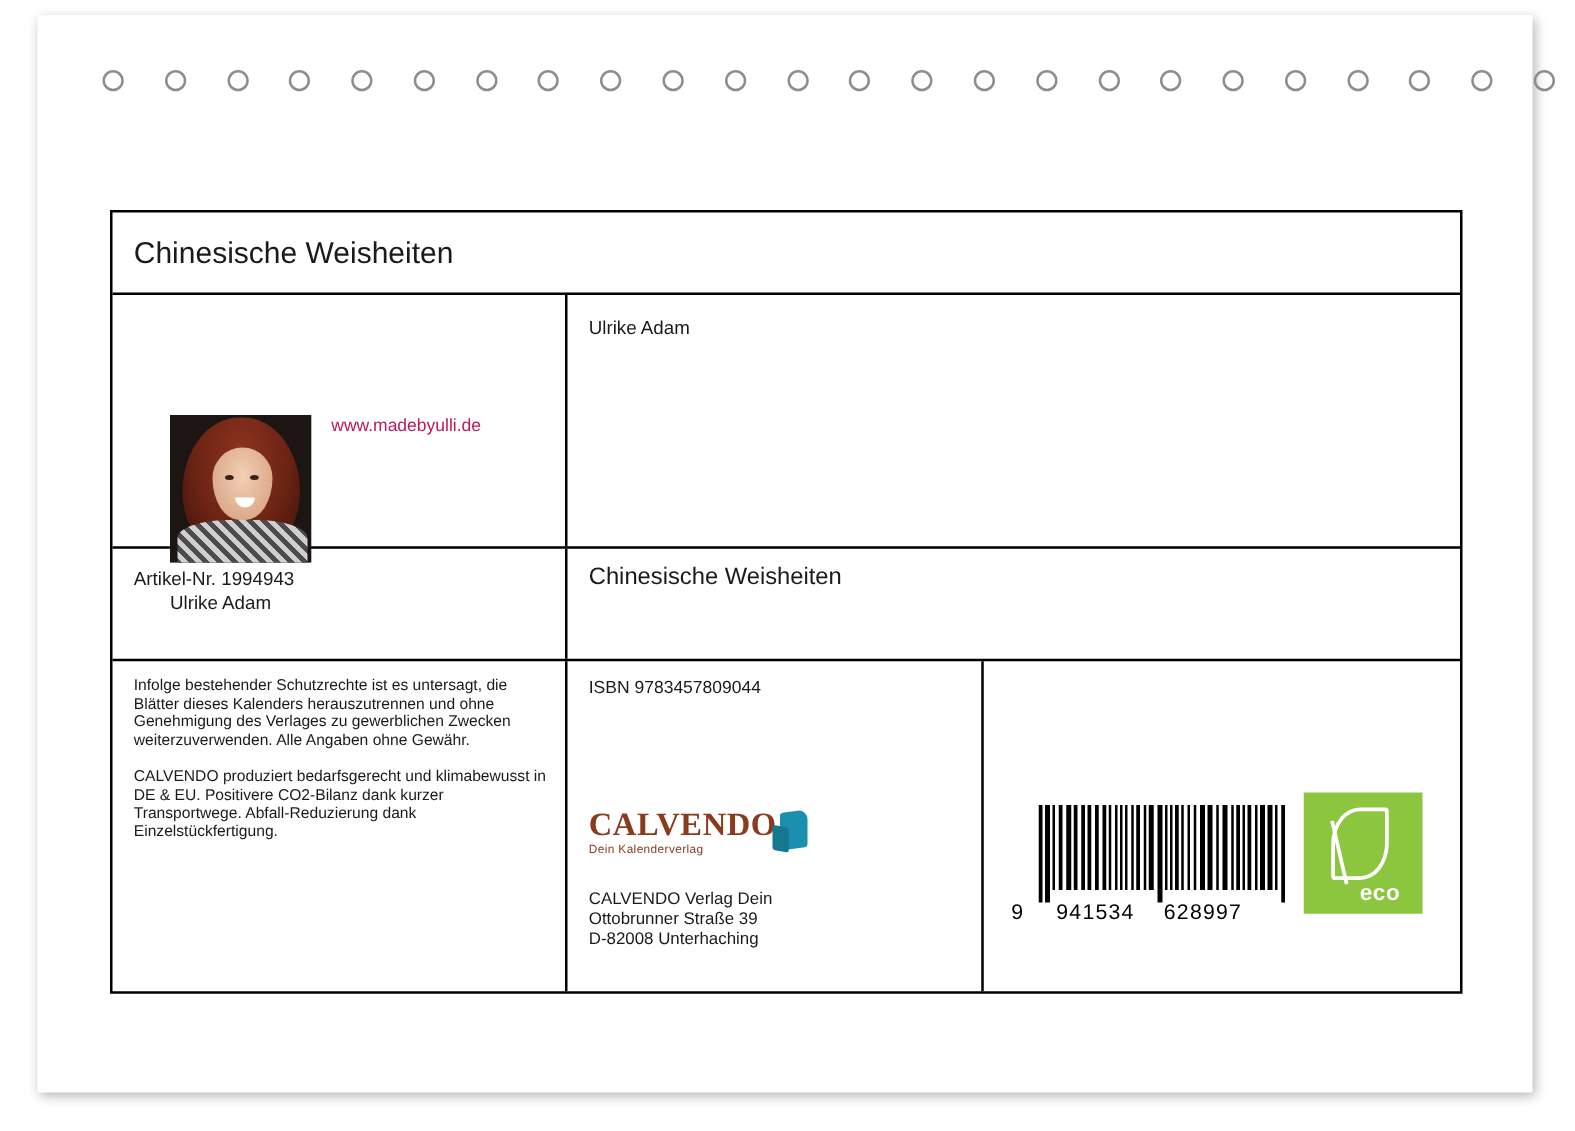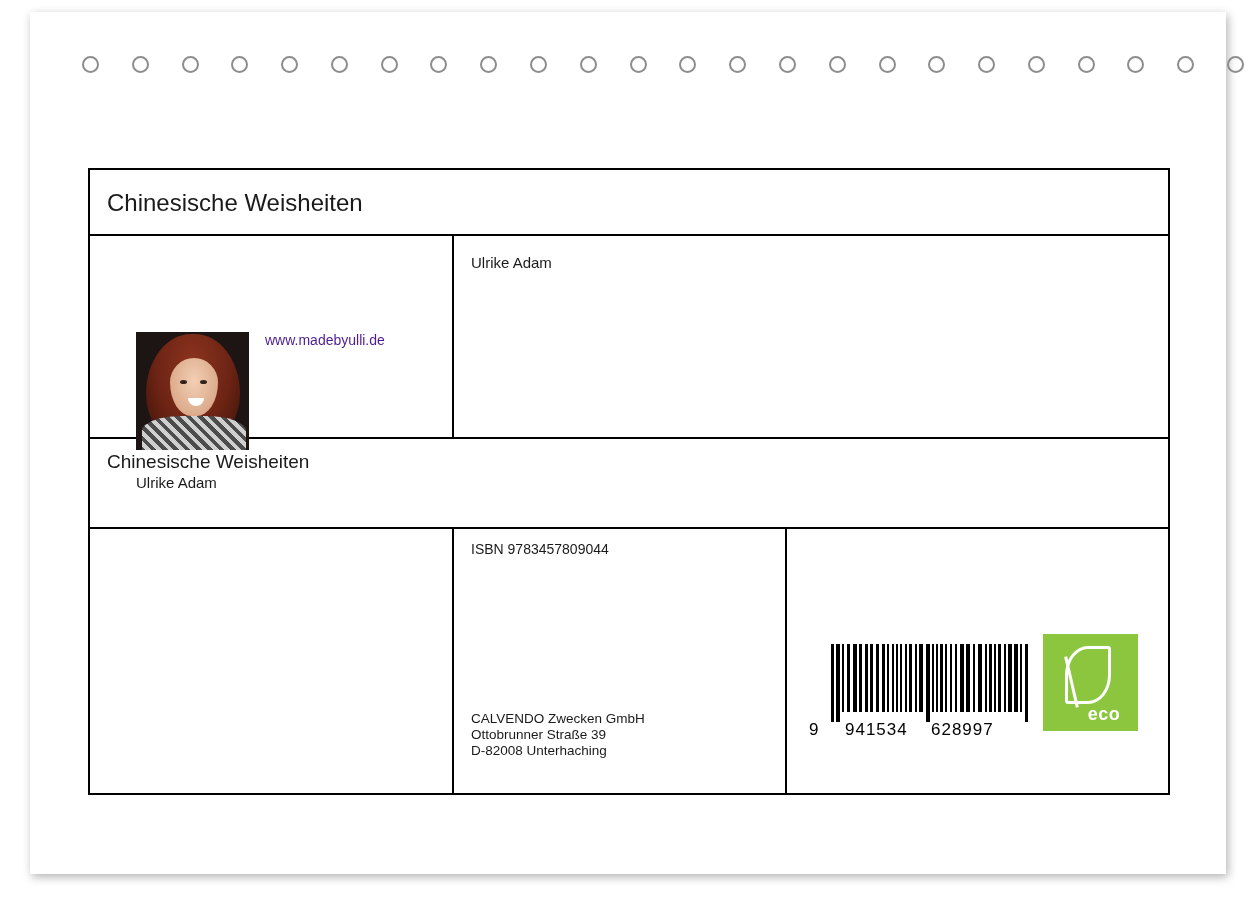"www.madebyulli.de" .web-url { color: #4c1d95 -> #be185d }
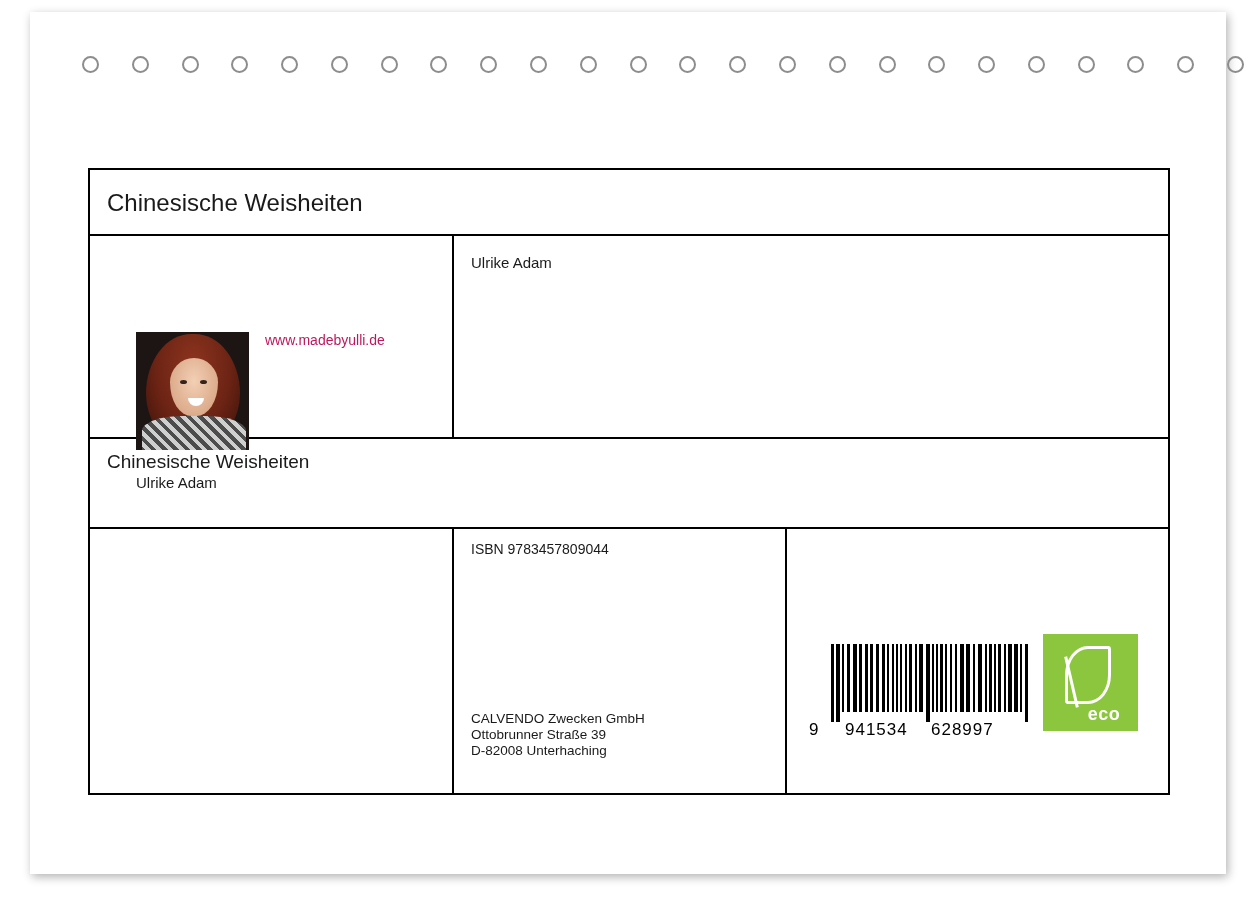"Artikel-Nr. 1994943" div.cell { html: none -> <div> <div>Artikel-Nr. 1994943</div> </div> }
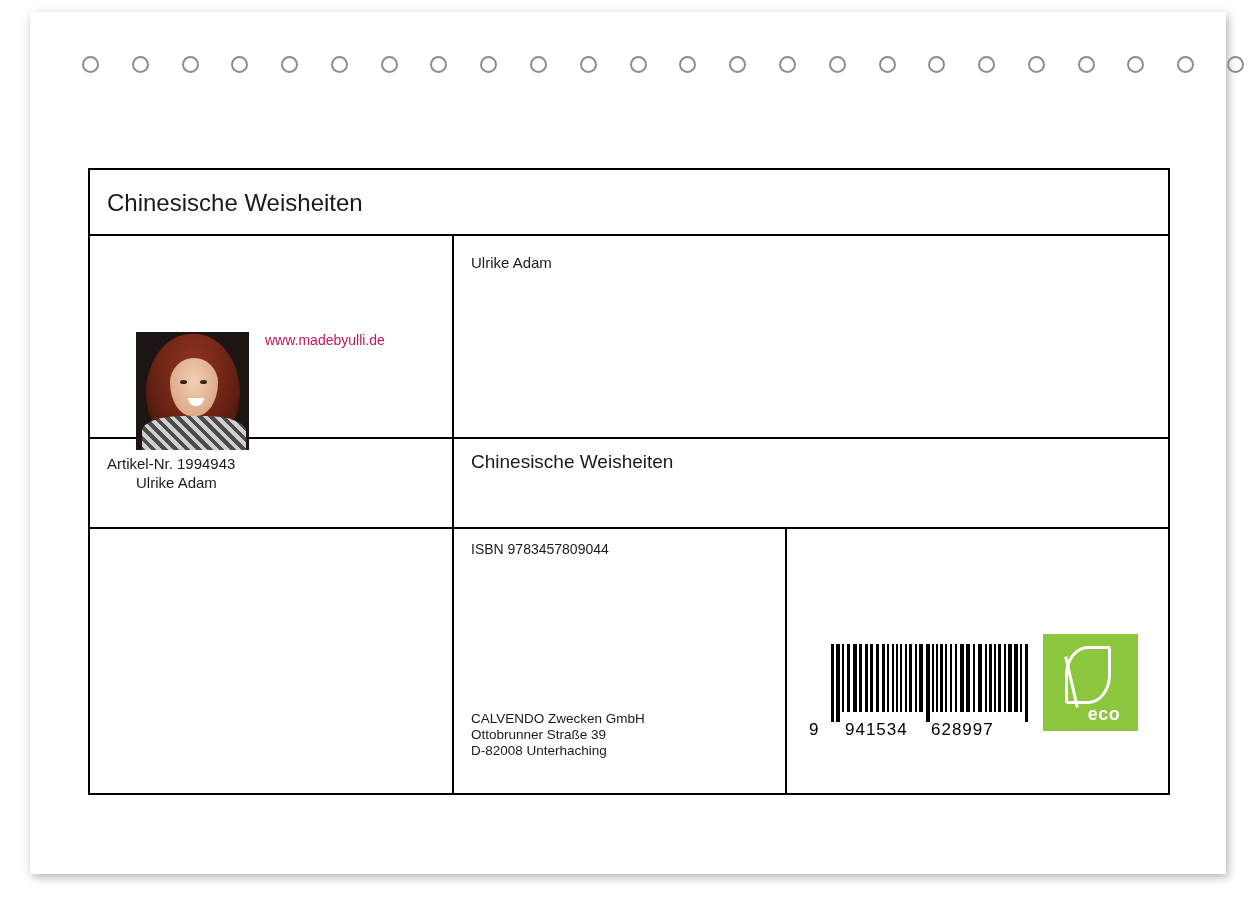"Infolge bestehender Schutzrechte ist es" p.legal-p { html: none -> <p>Infolge bestehender Schutzrechte ist es untersagt, die Blätter dieses Kalenders herauszutrennen und ohne Genehmigung des Verlages zu gewerblichen Zwecken weiterzuverwenden. Alle Angaben ohne Gewähr.</p> }
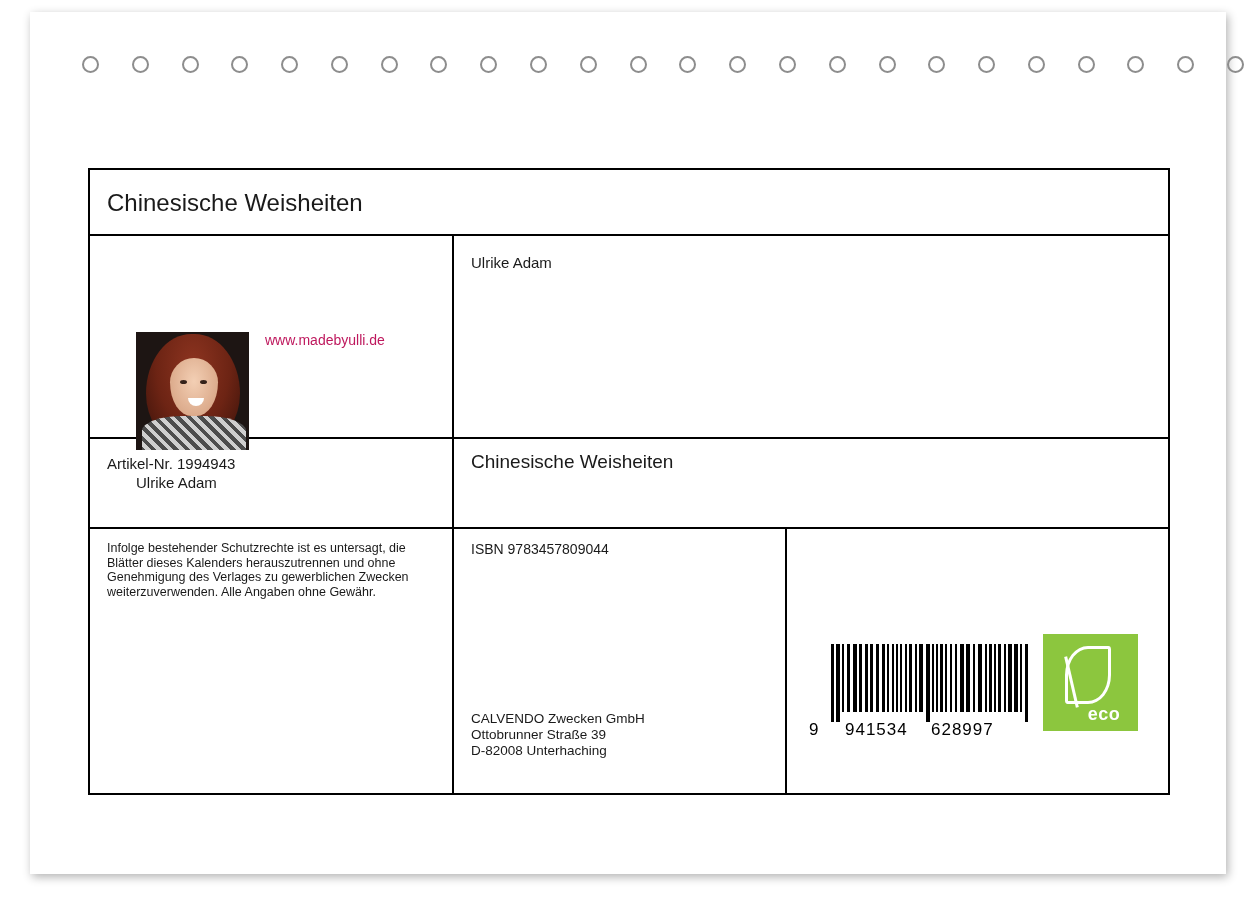"CALVENDO produziert bedarfsgerecht und" p.legal-p { html: none -> <p>CALVENDO produziert bedarfsgerecht und klimabewusst in DE &amp; EU. Positivere CO2-Bilanz dank kurzer Transportwege. Abfall-Reduzierung dank Einzelstückfertigung.</p> }
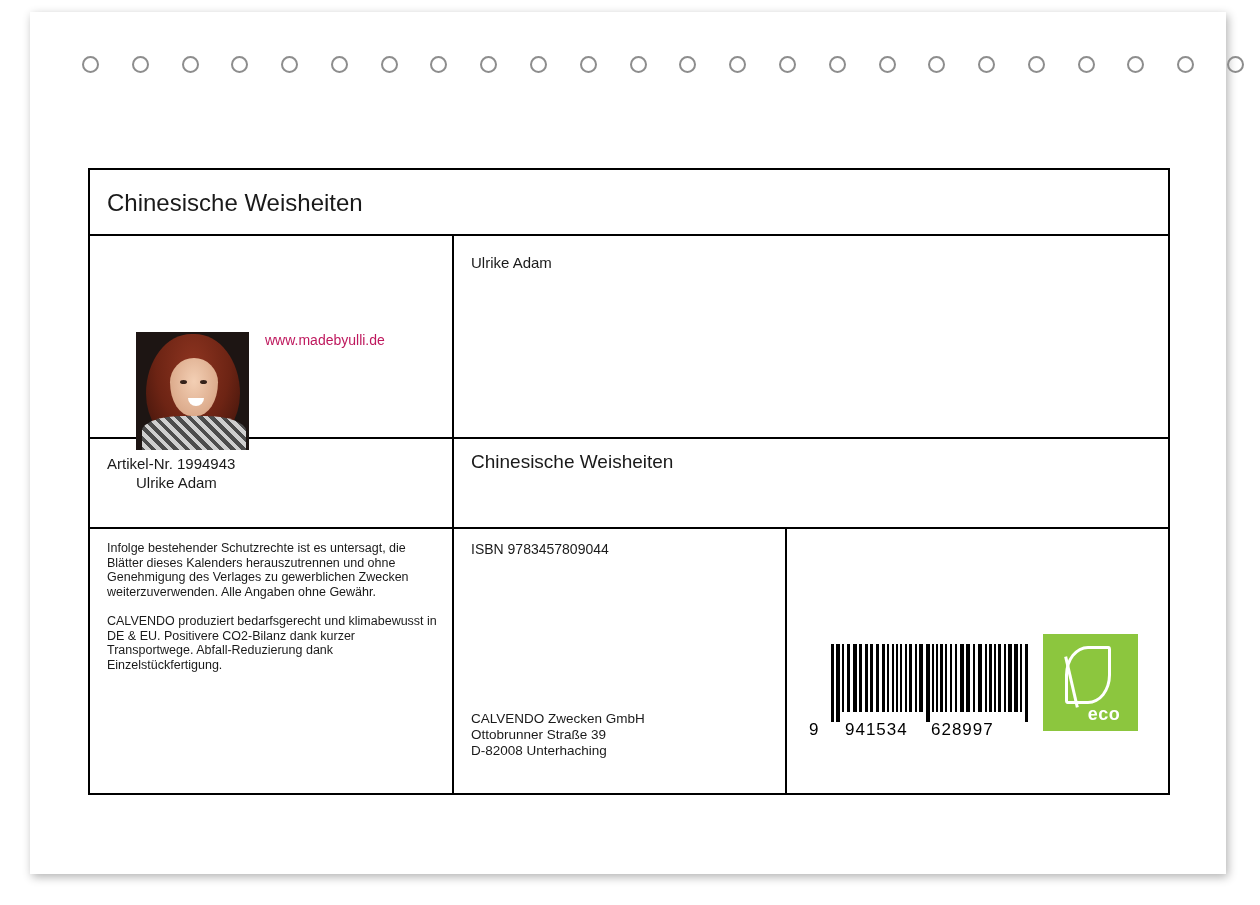"CALVENDO" div.calvendo-logo { html: none -> <div> <div>CALVENDO</div> <div>Dein Kalenderverlag</div> <div> <div></div> <div></div> </div> </div> }
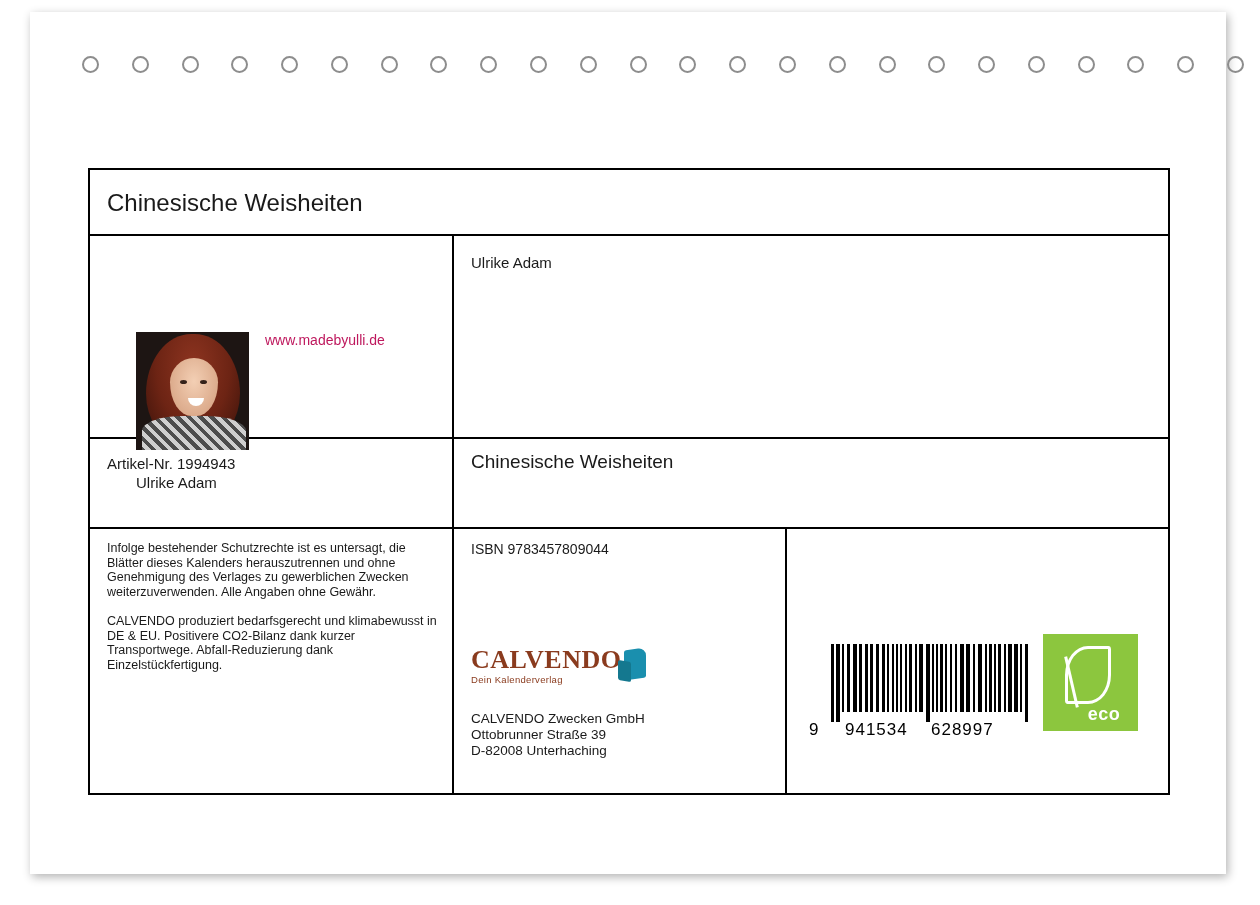"CALVENDO Zwecken GmbH" div { text: Zwecken GmbH -> Verlag Dein }
